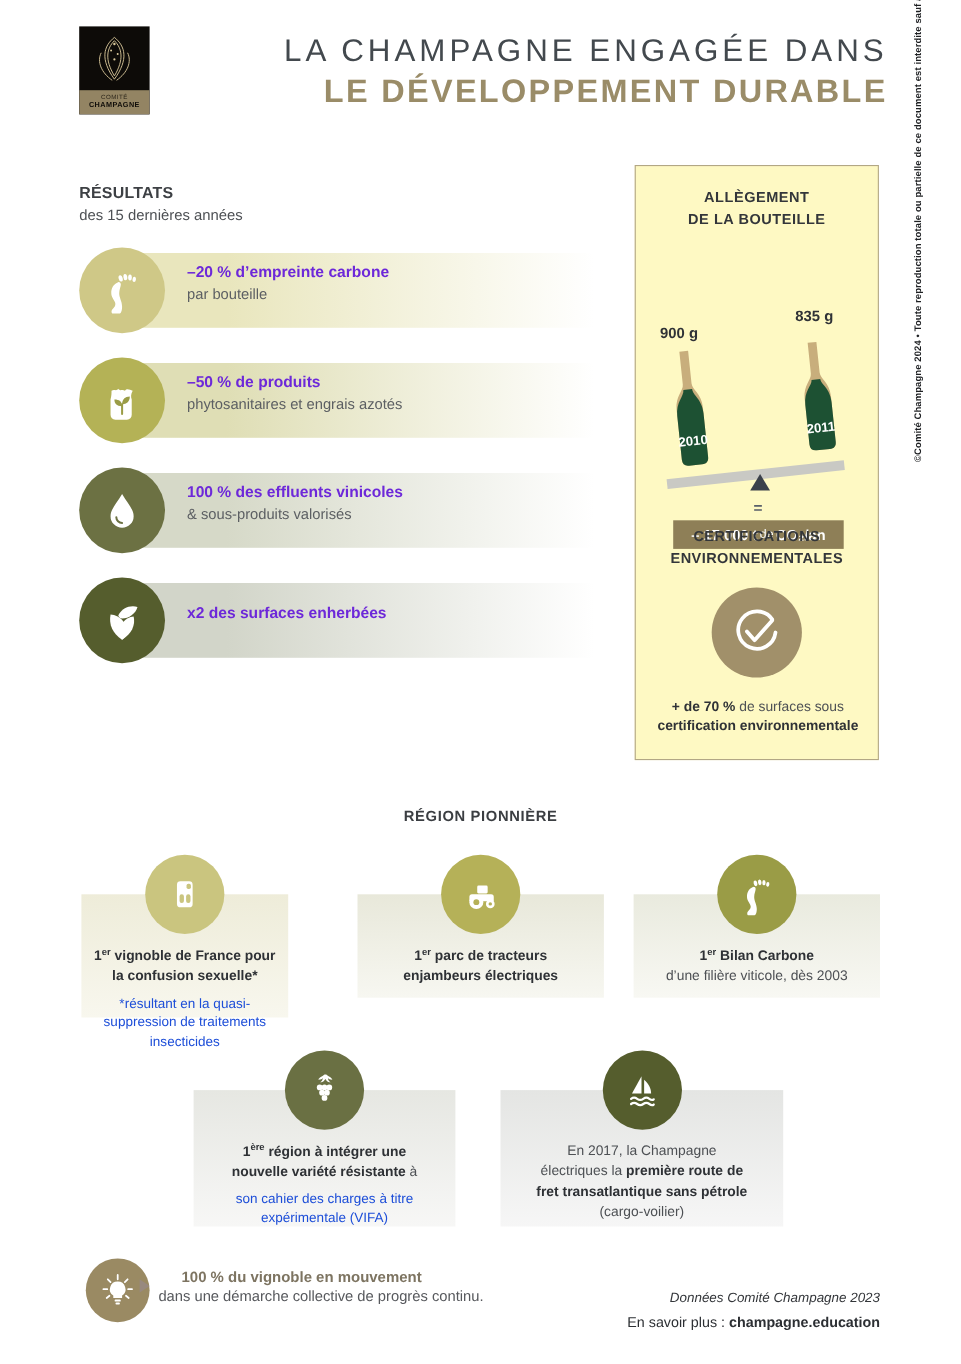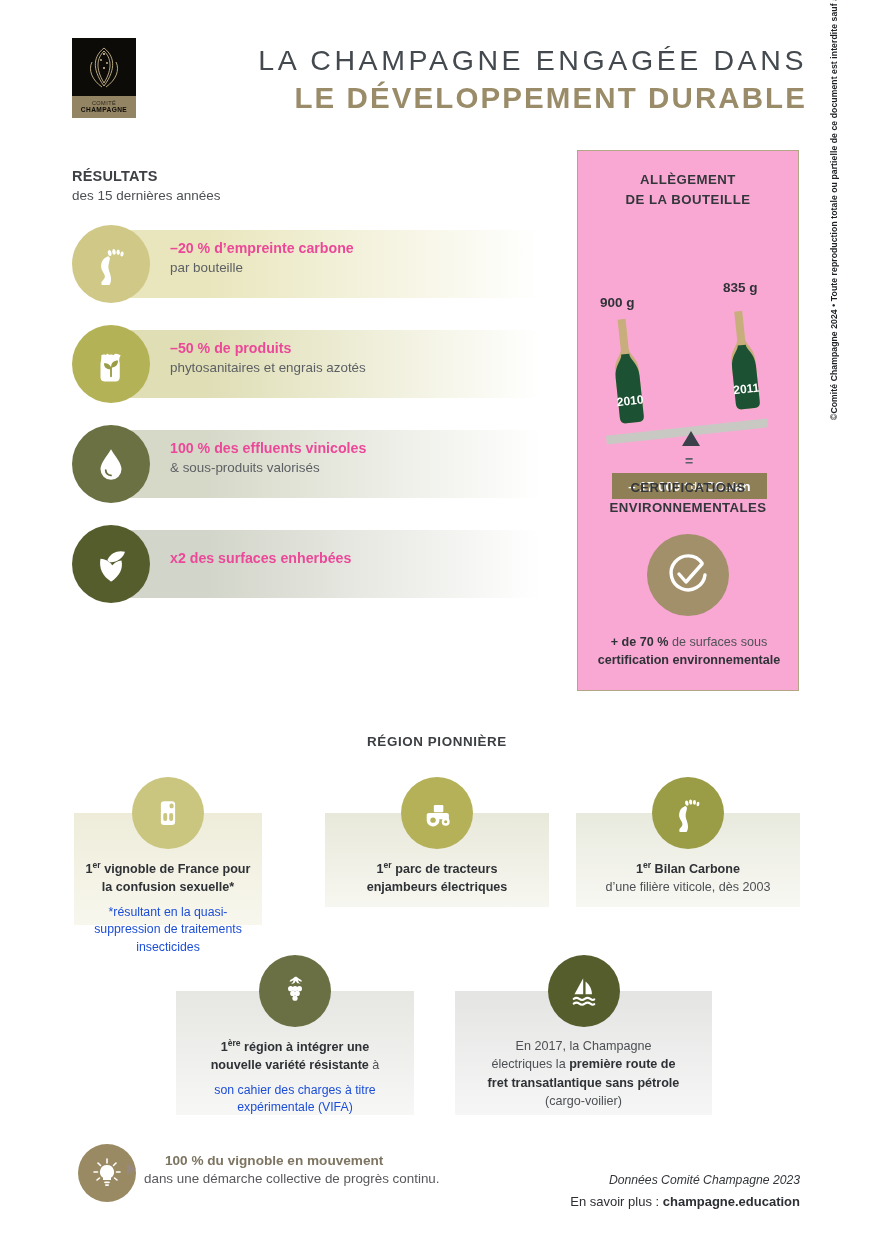"LA CHAMPAGNE ENGAGÉE DANS" .header { top: 38px -> 24px }
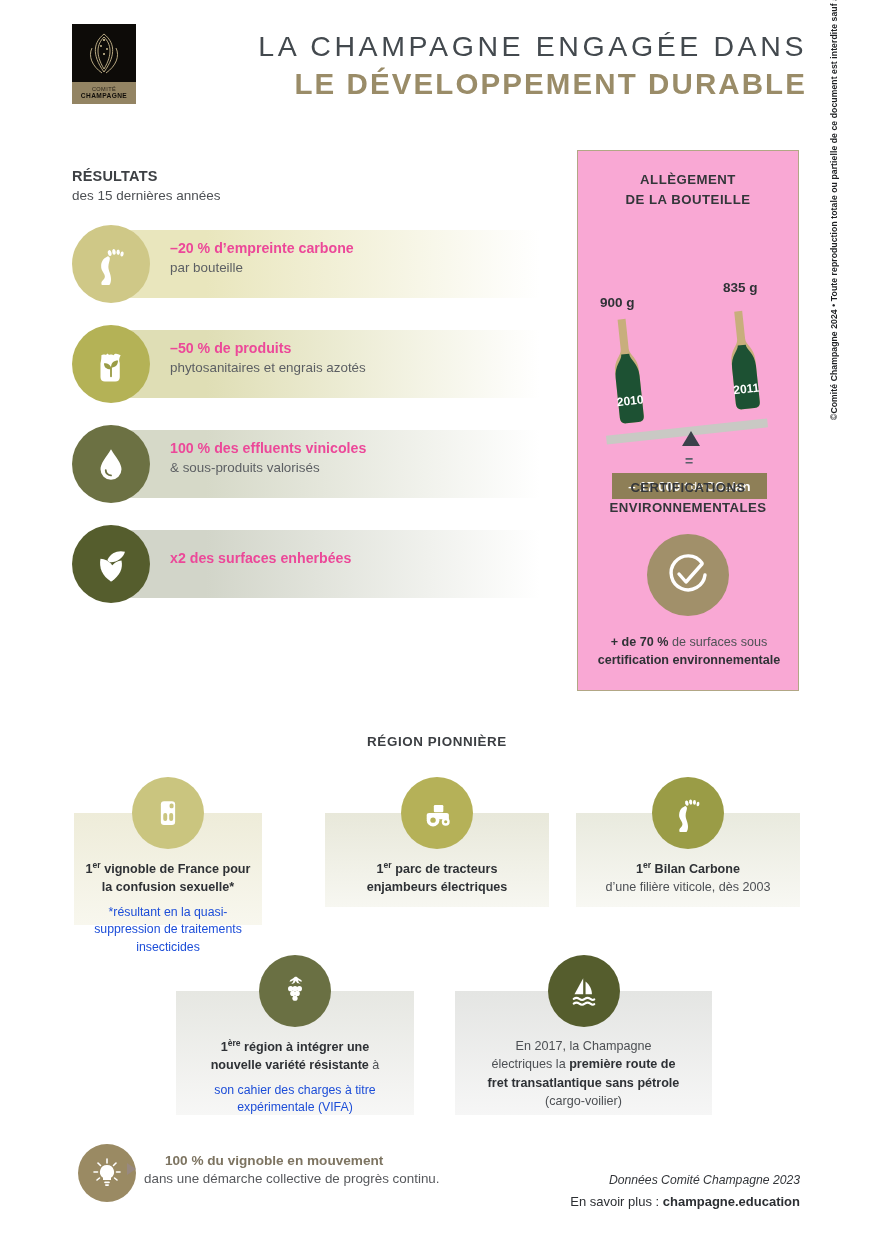"ALLÈGEMENT" .right-panel { background: #f9a8d4 -> #fef9c3 }
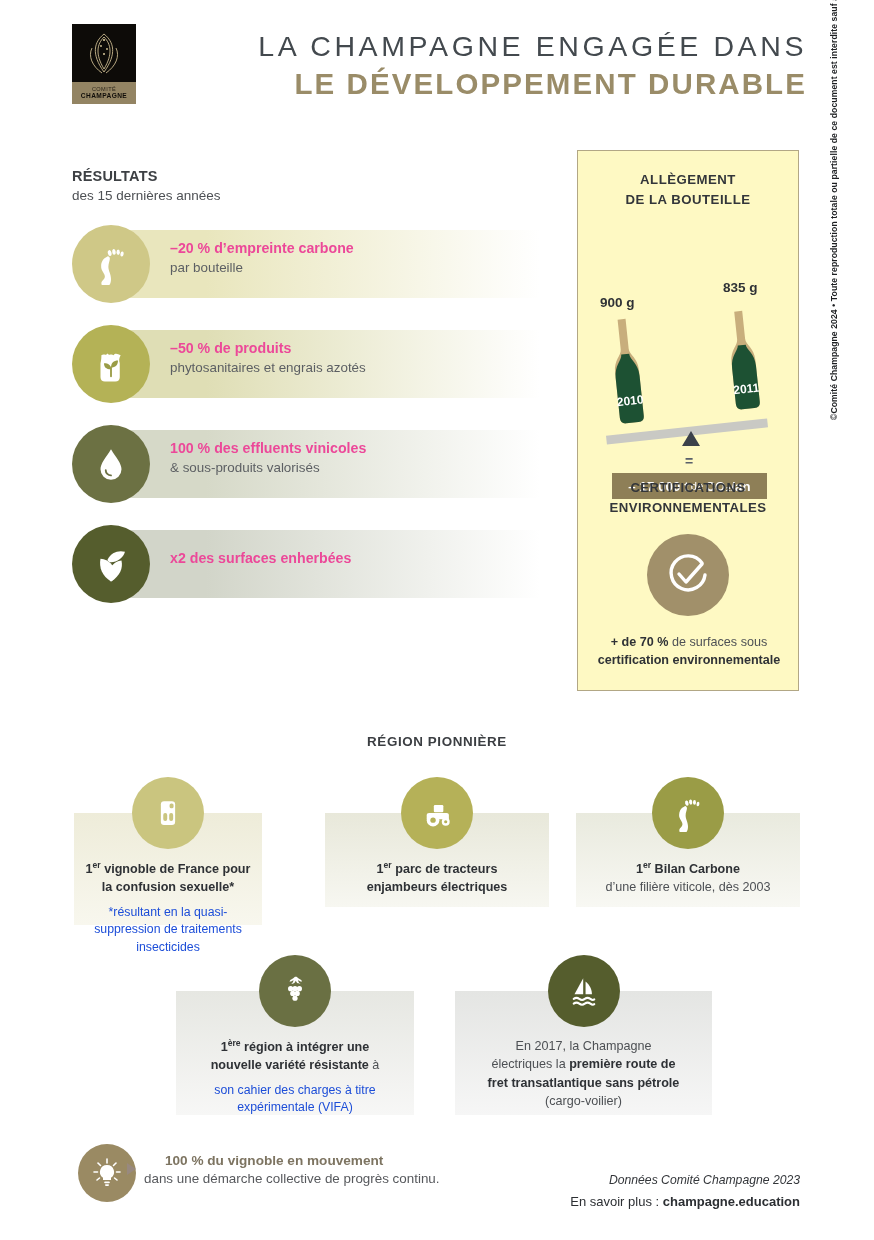"–20 % d’empreinte carbone" .result-strong { color: #ec4899 -> #6d28d9 }
